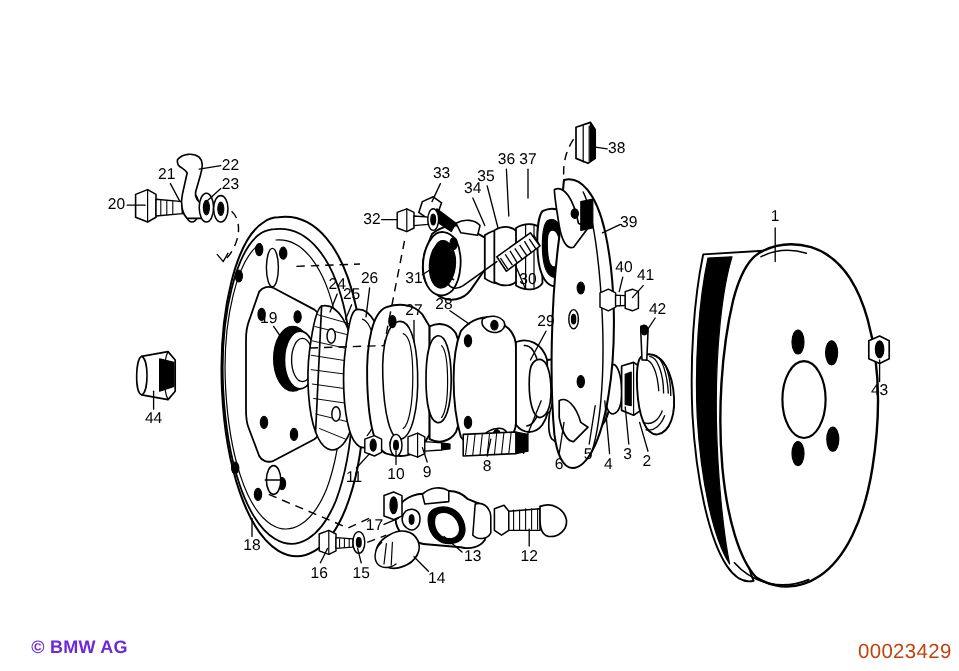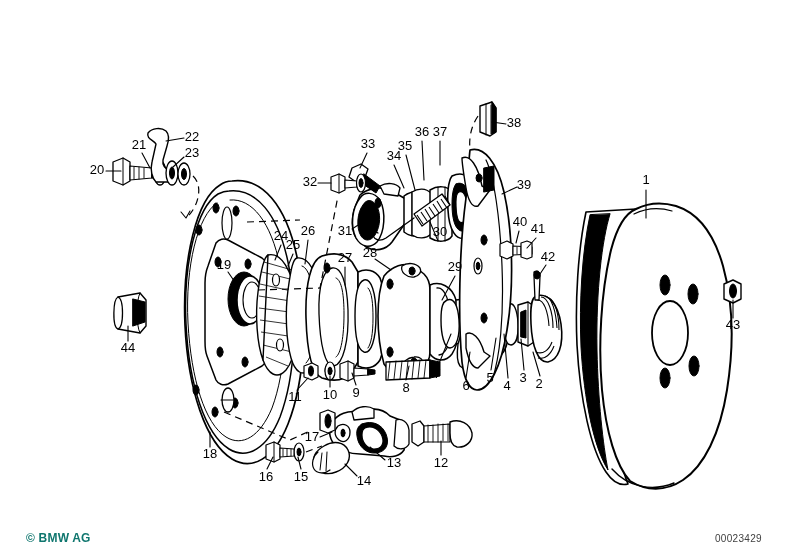"© BMW AG" #footer-left { color: #0f766e -> #6d28d9; font-size: 12px -> 15px }
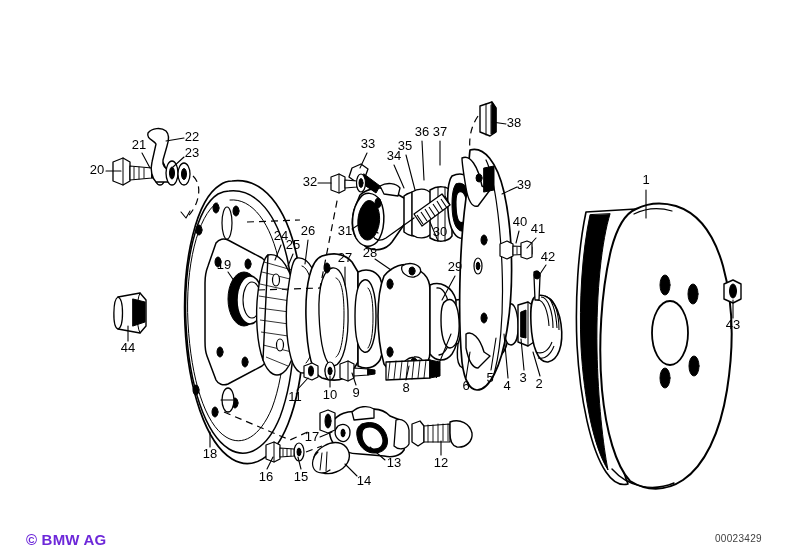"00023429" #footer-right { color: #404040 -> #c2410c; font-size: 10px -> 17px }
